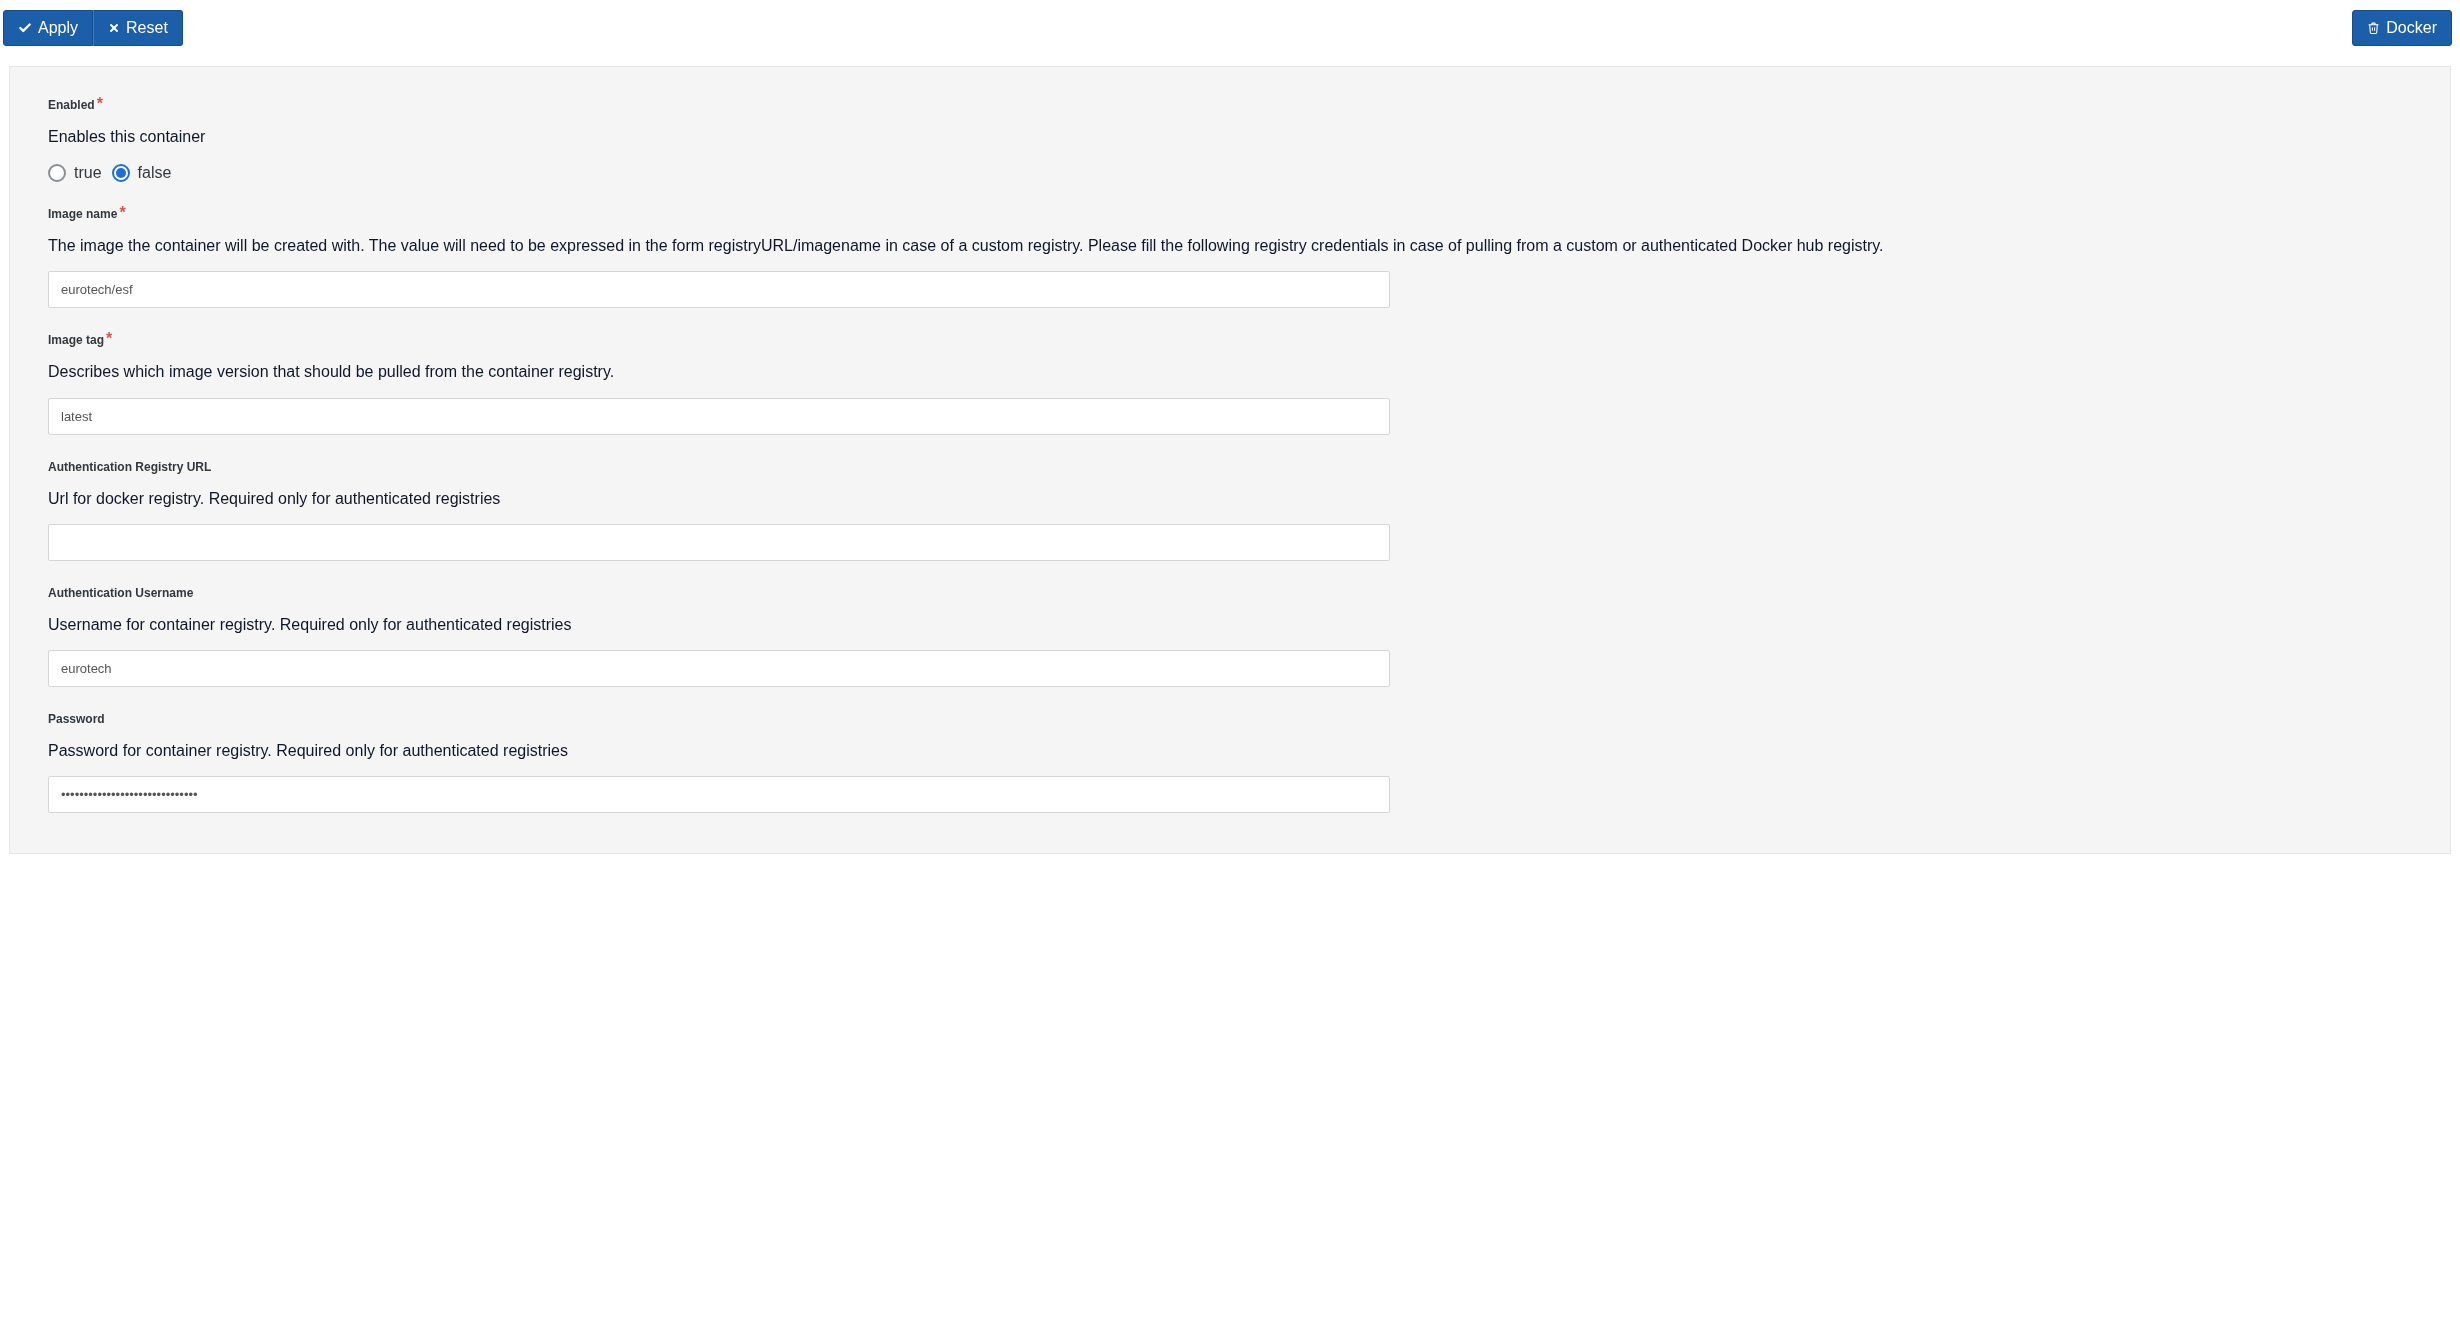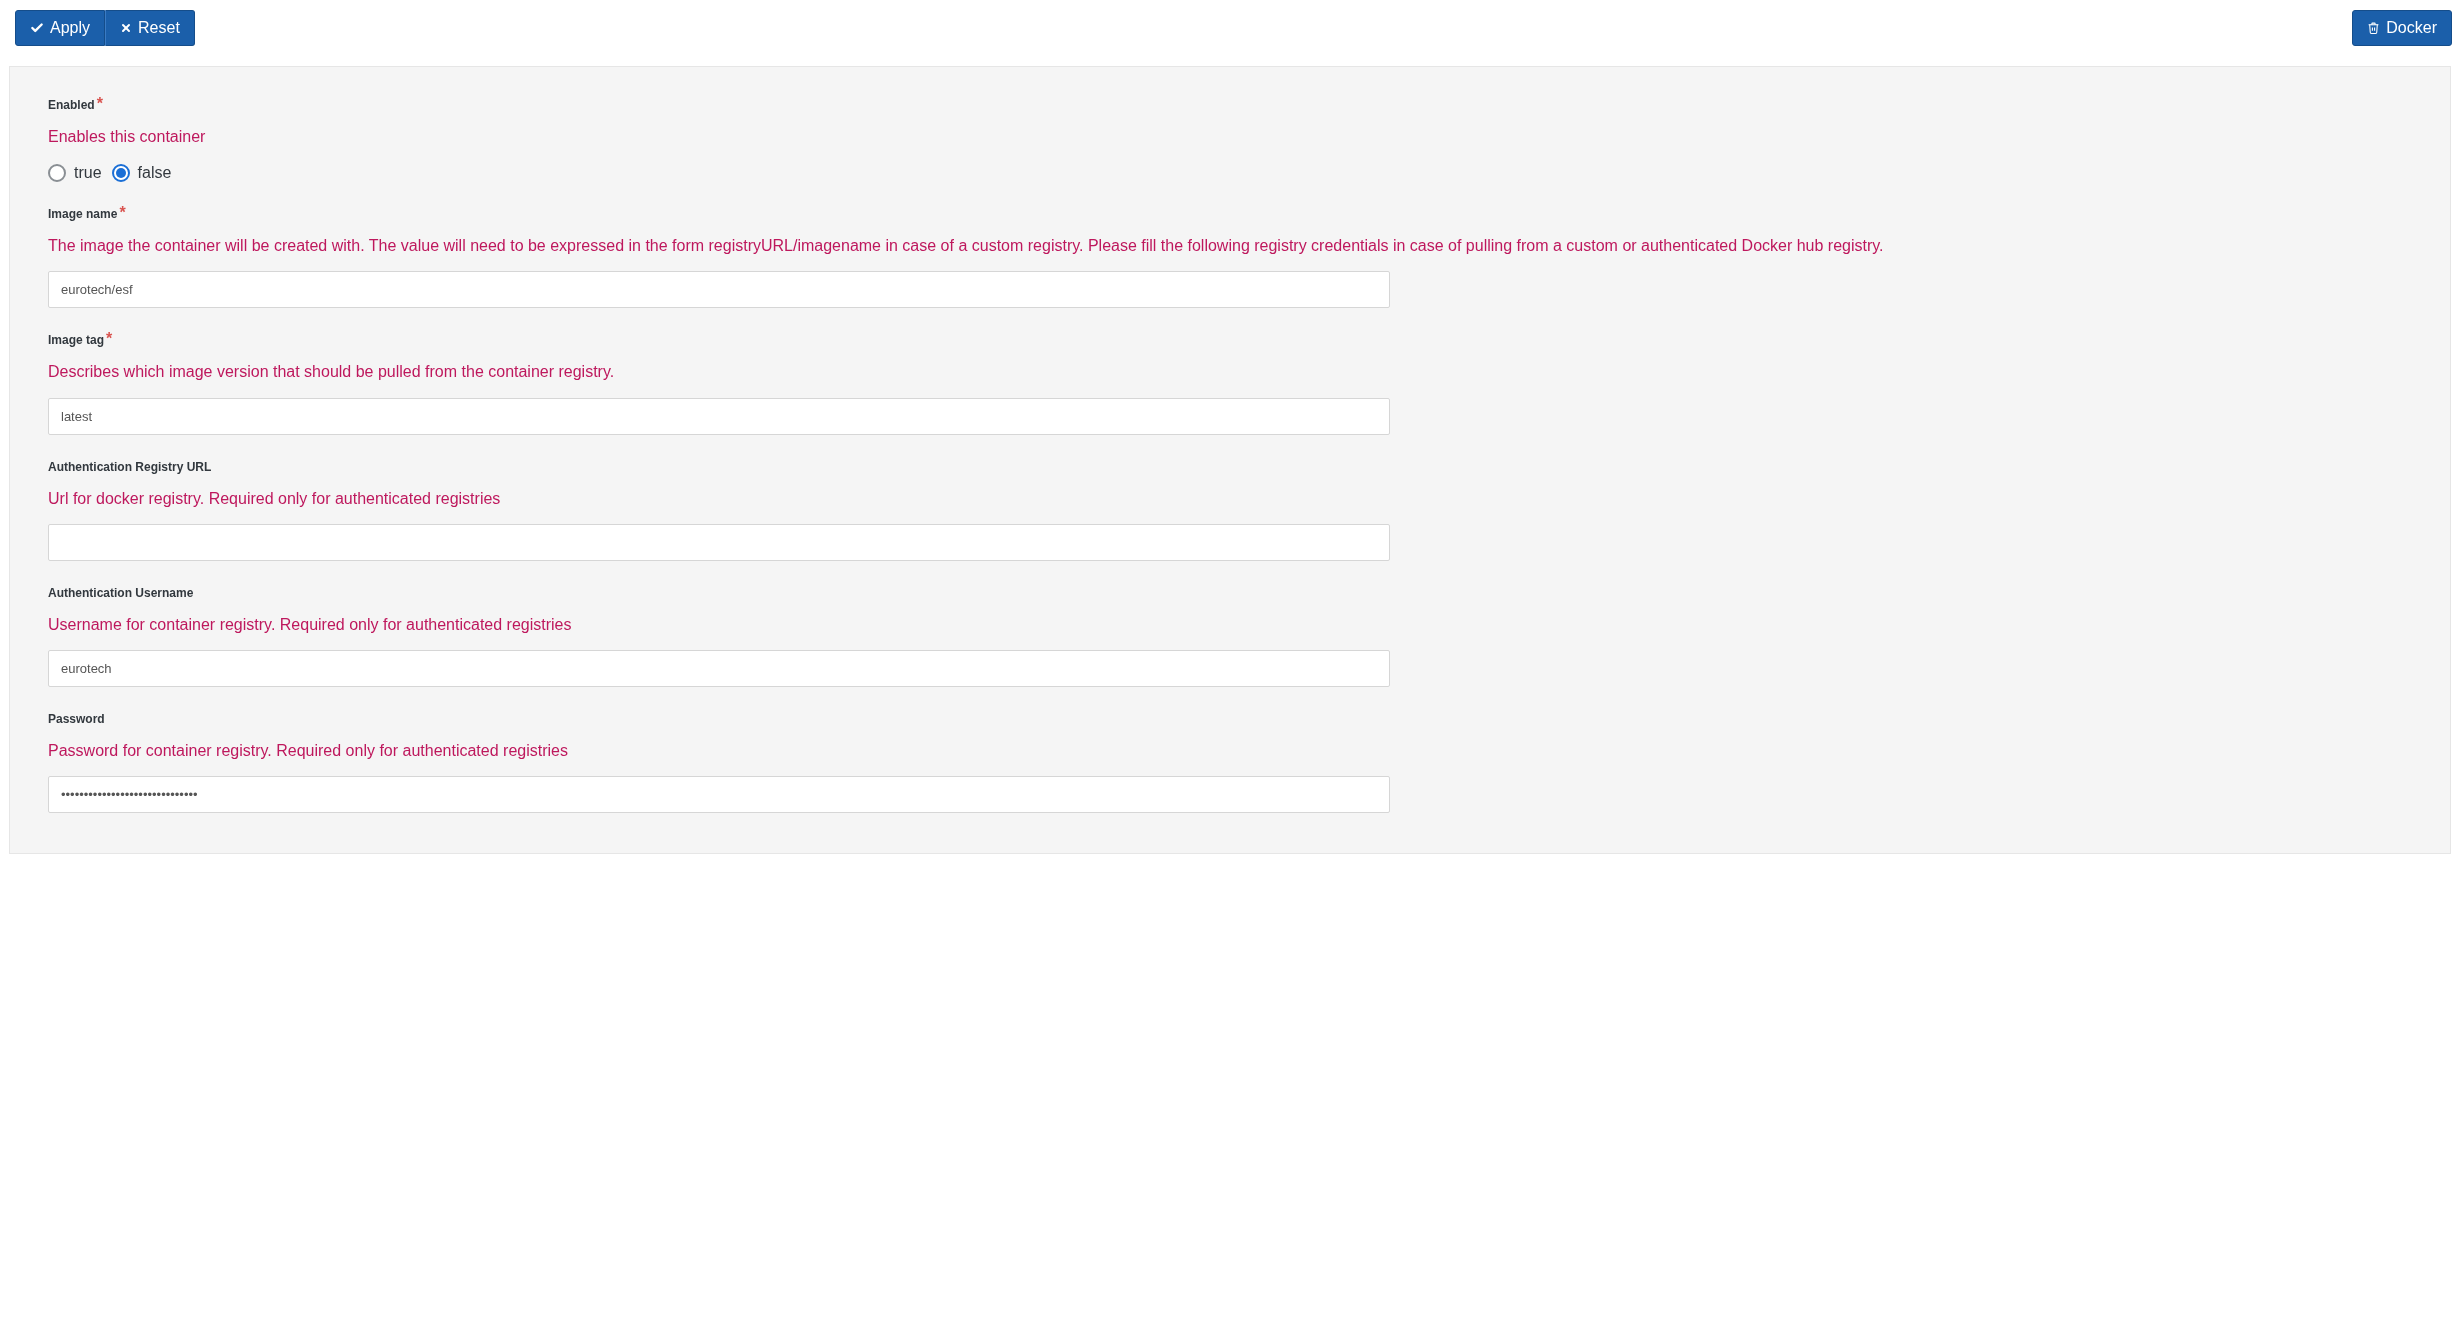"Apply" .toolbar { padding: 10px 8px 20px 15px -> 10px 8px 20px 3px }
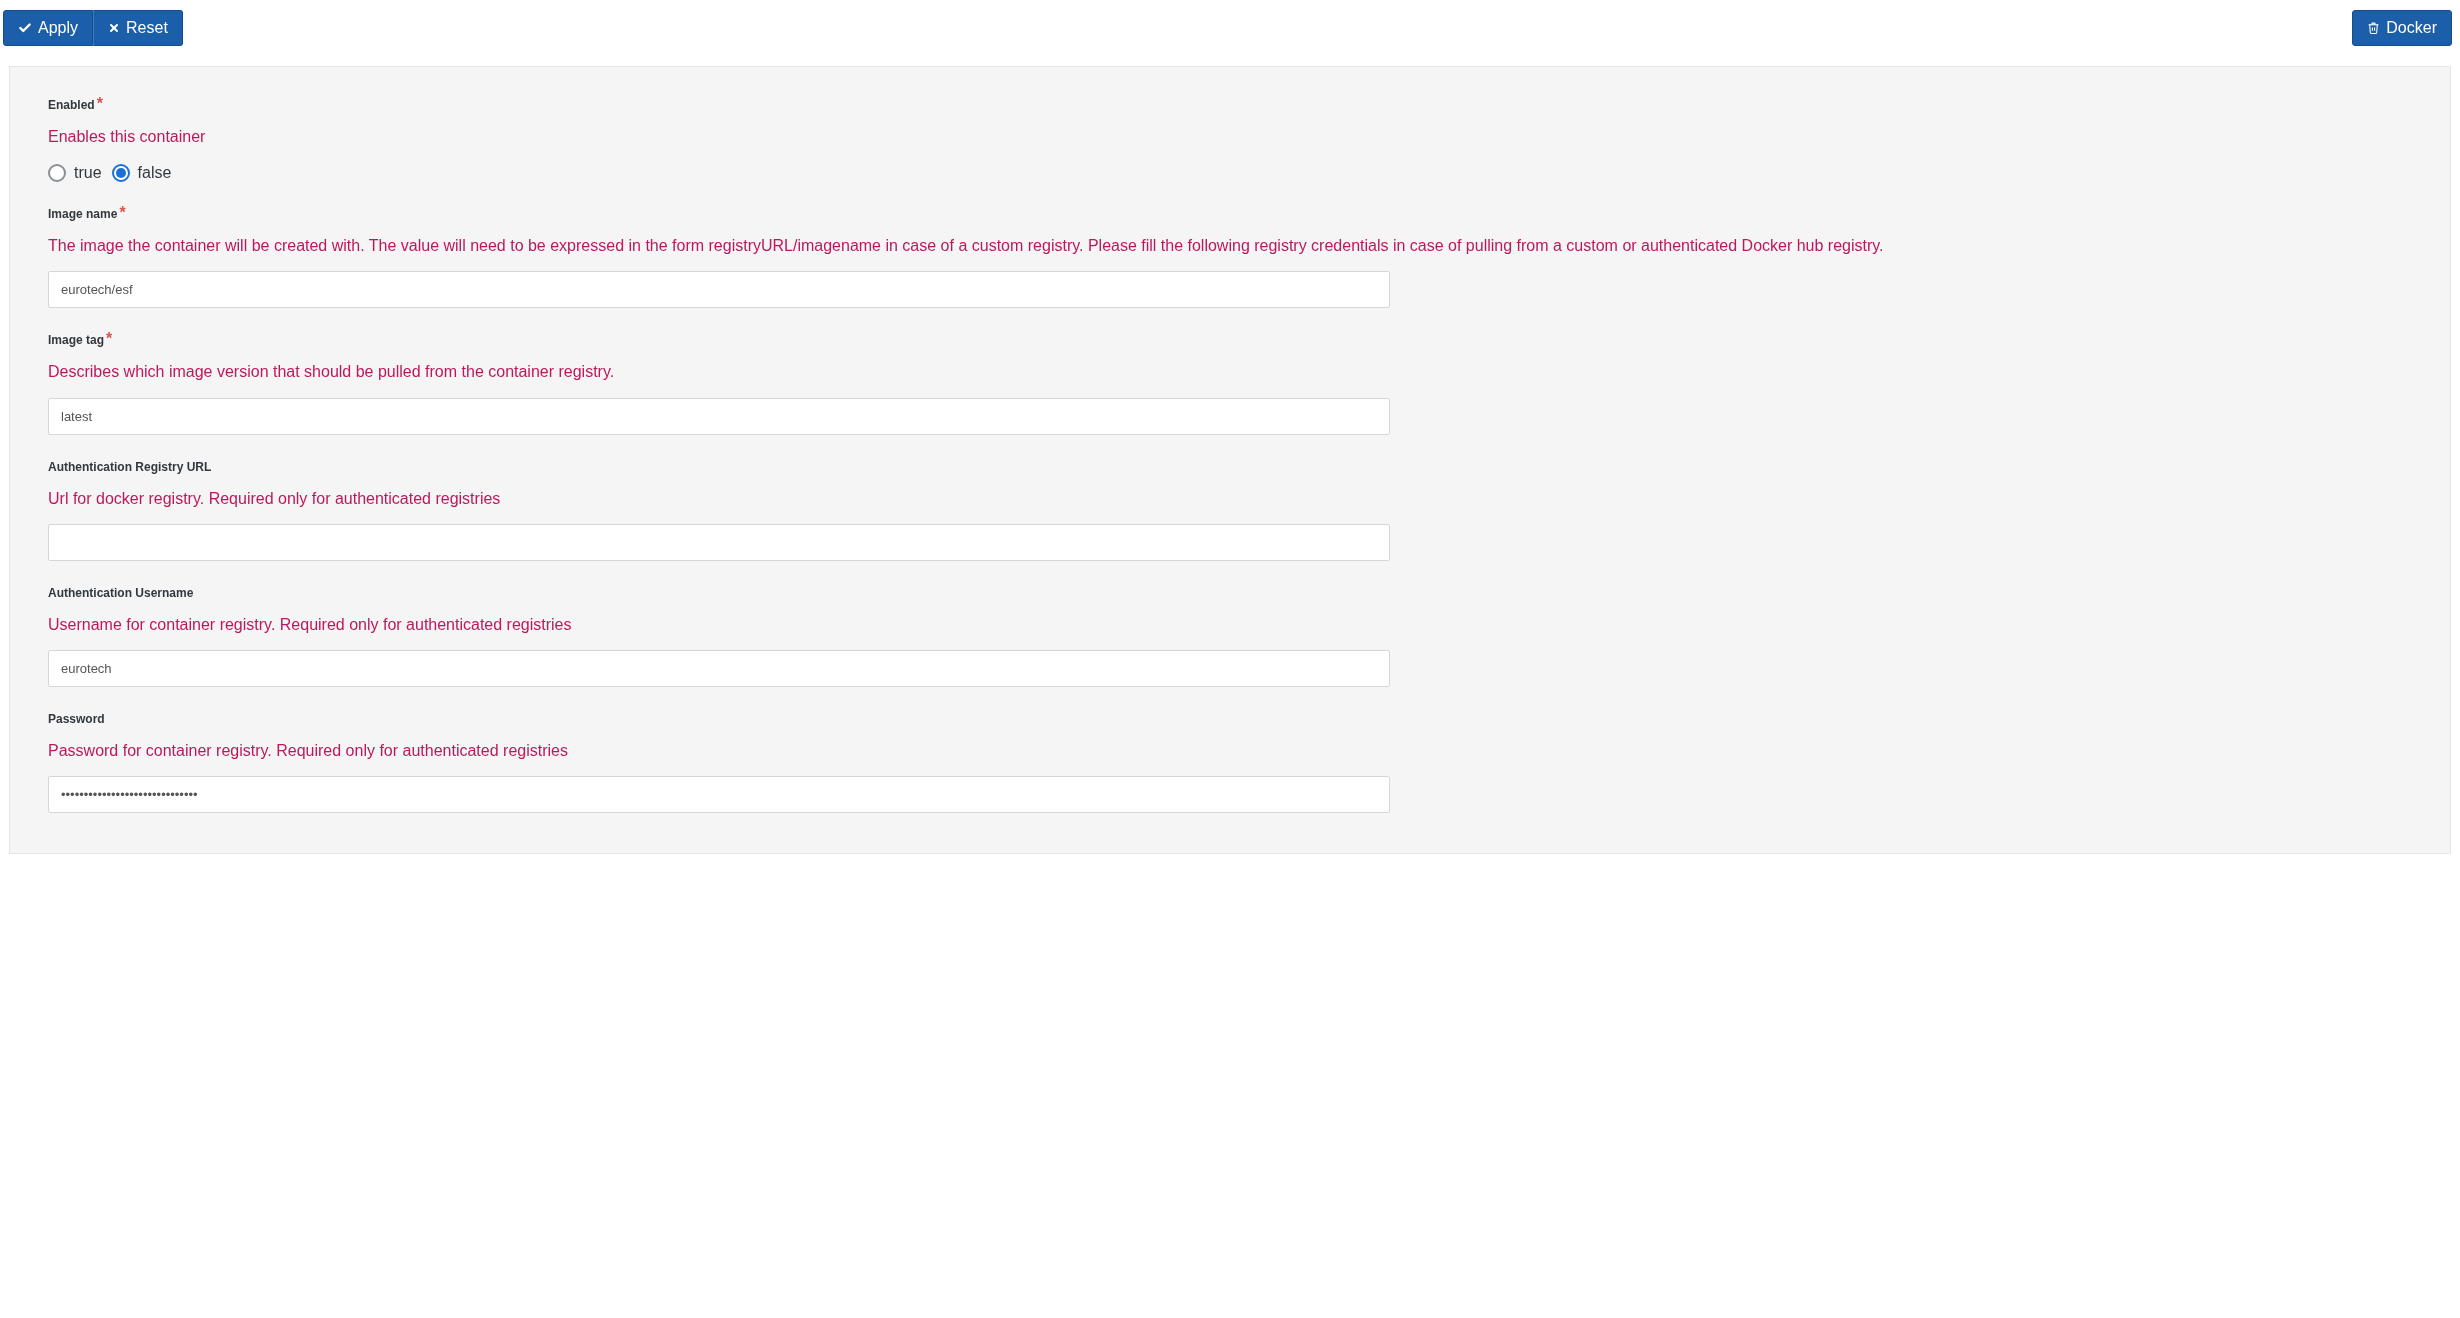"Enables this container" .field-desc { color: #be185d -> #0f172a }
